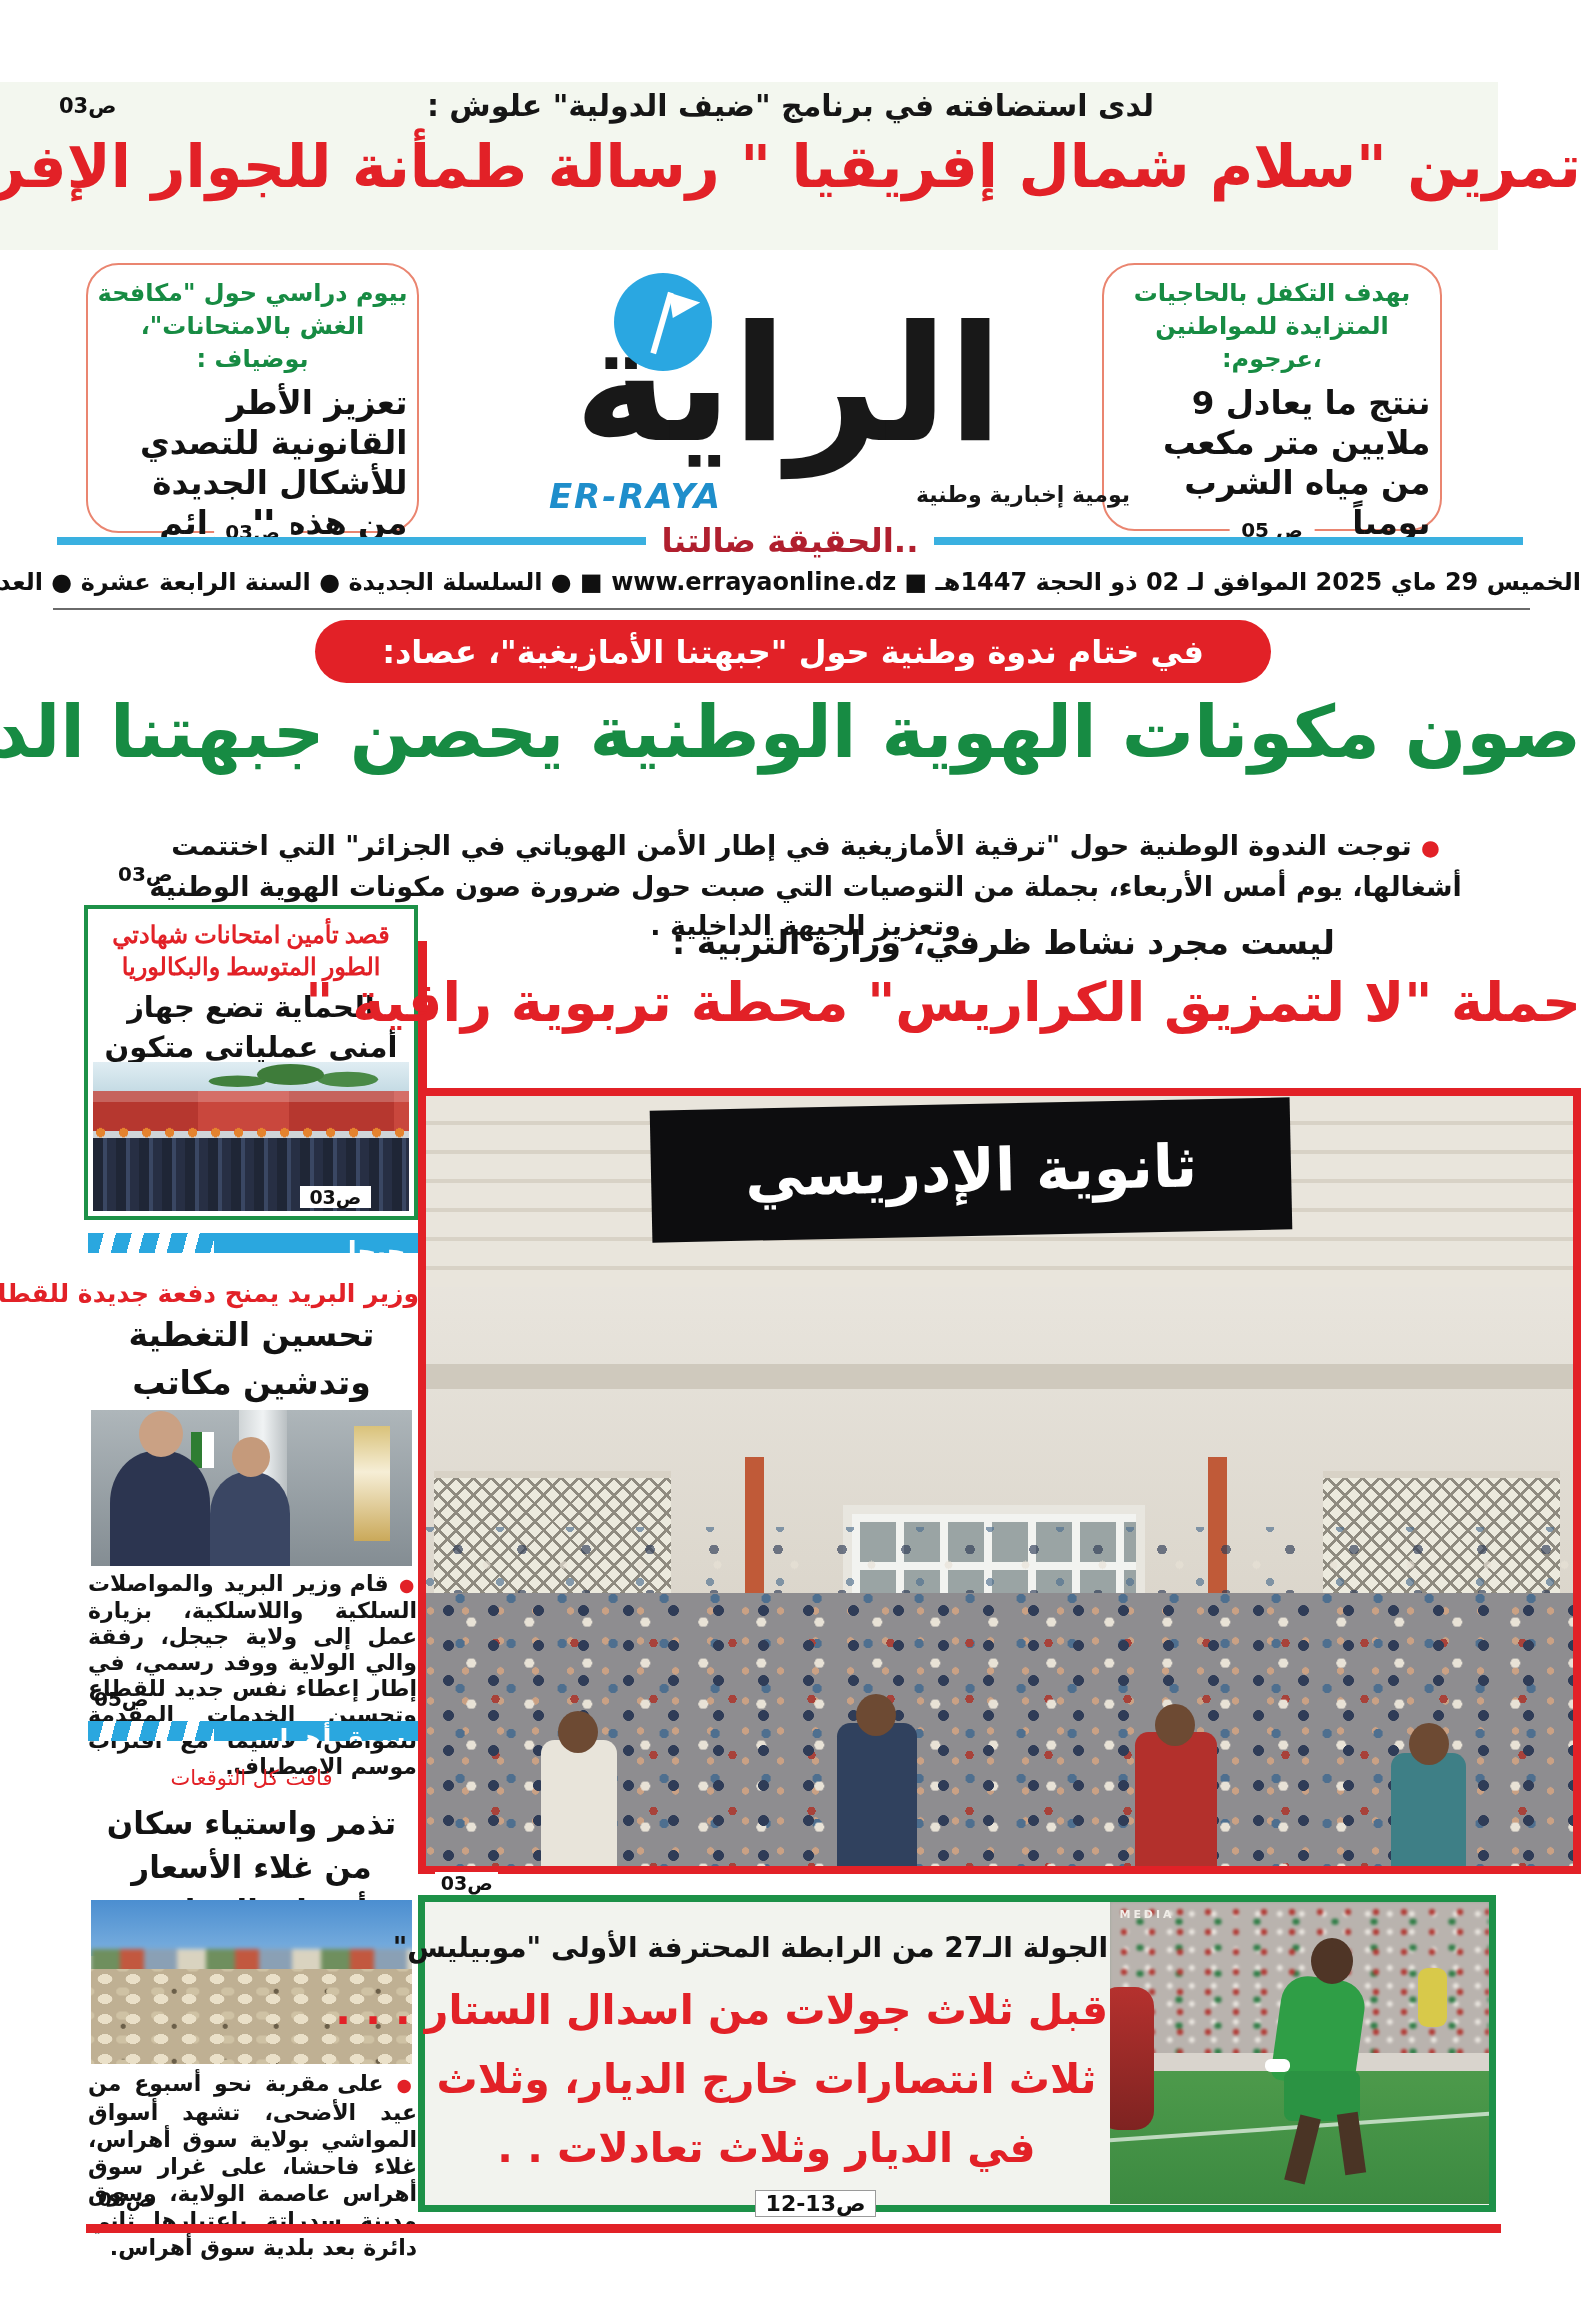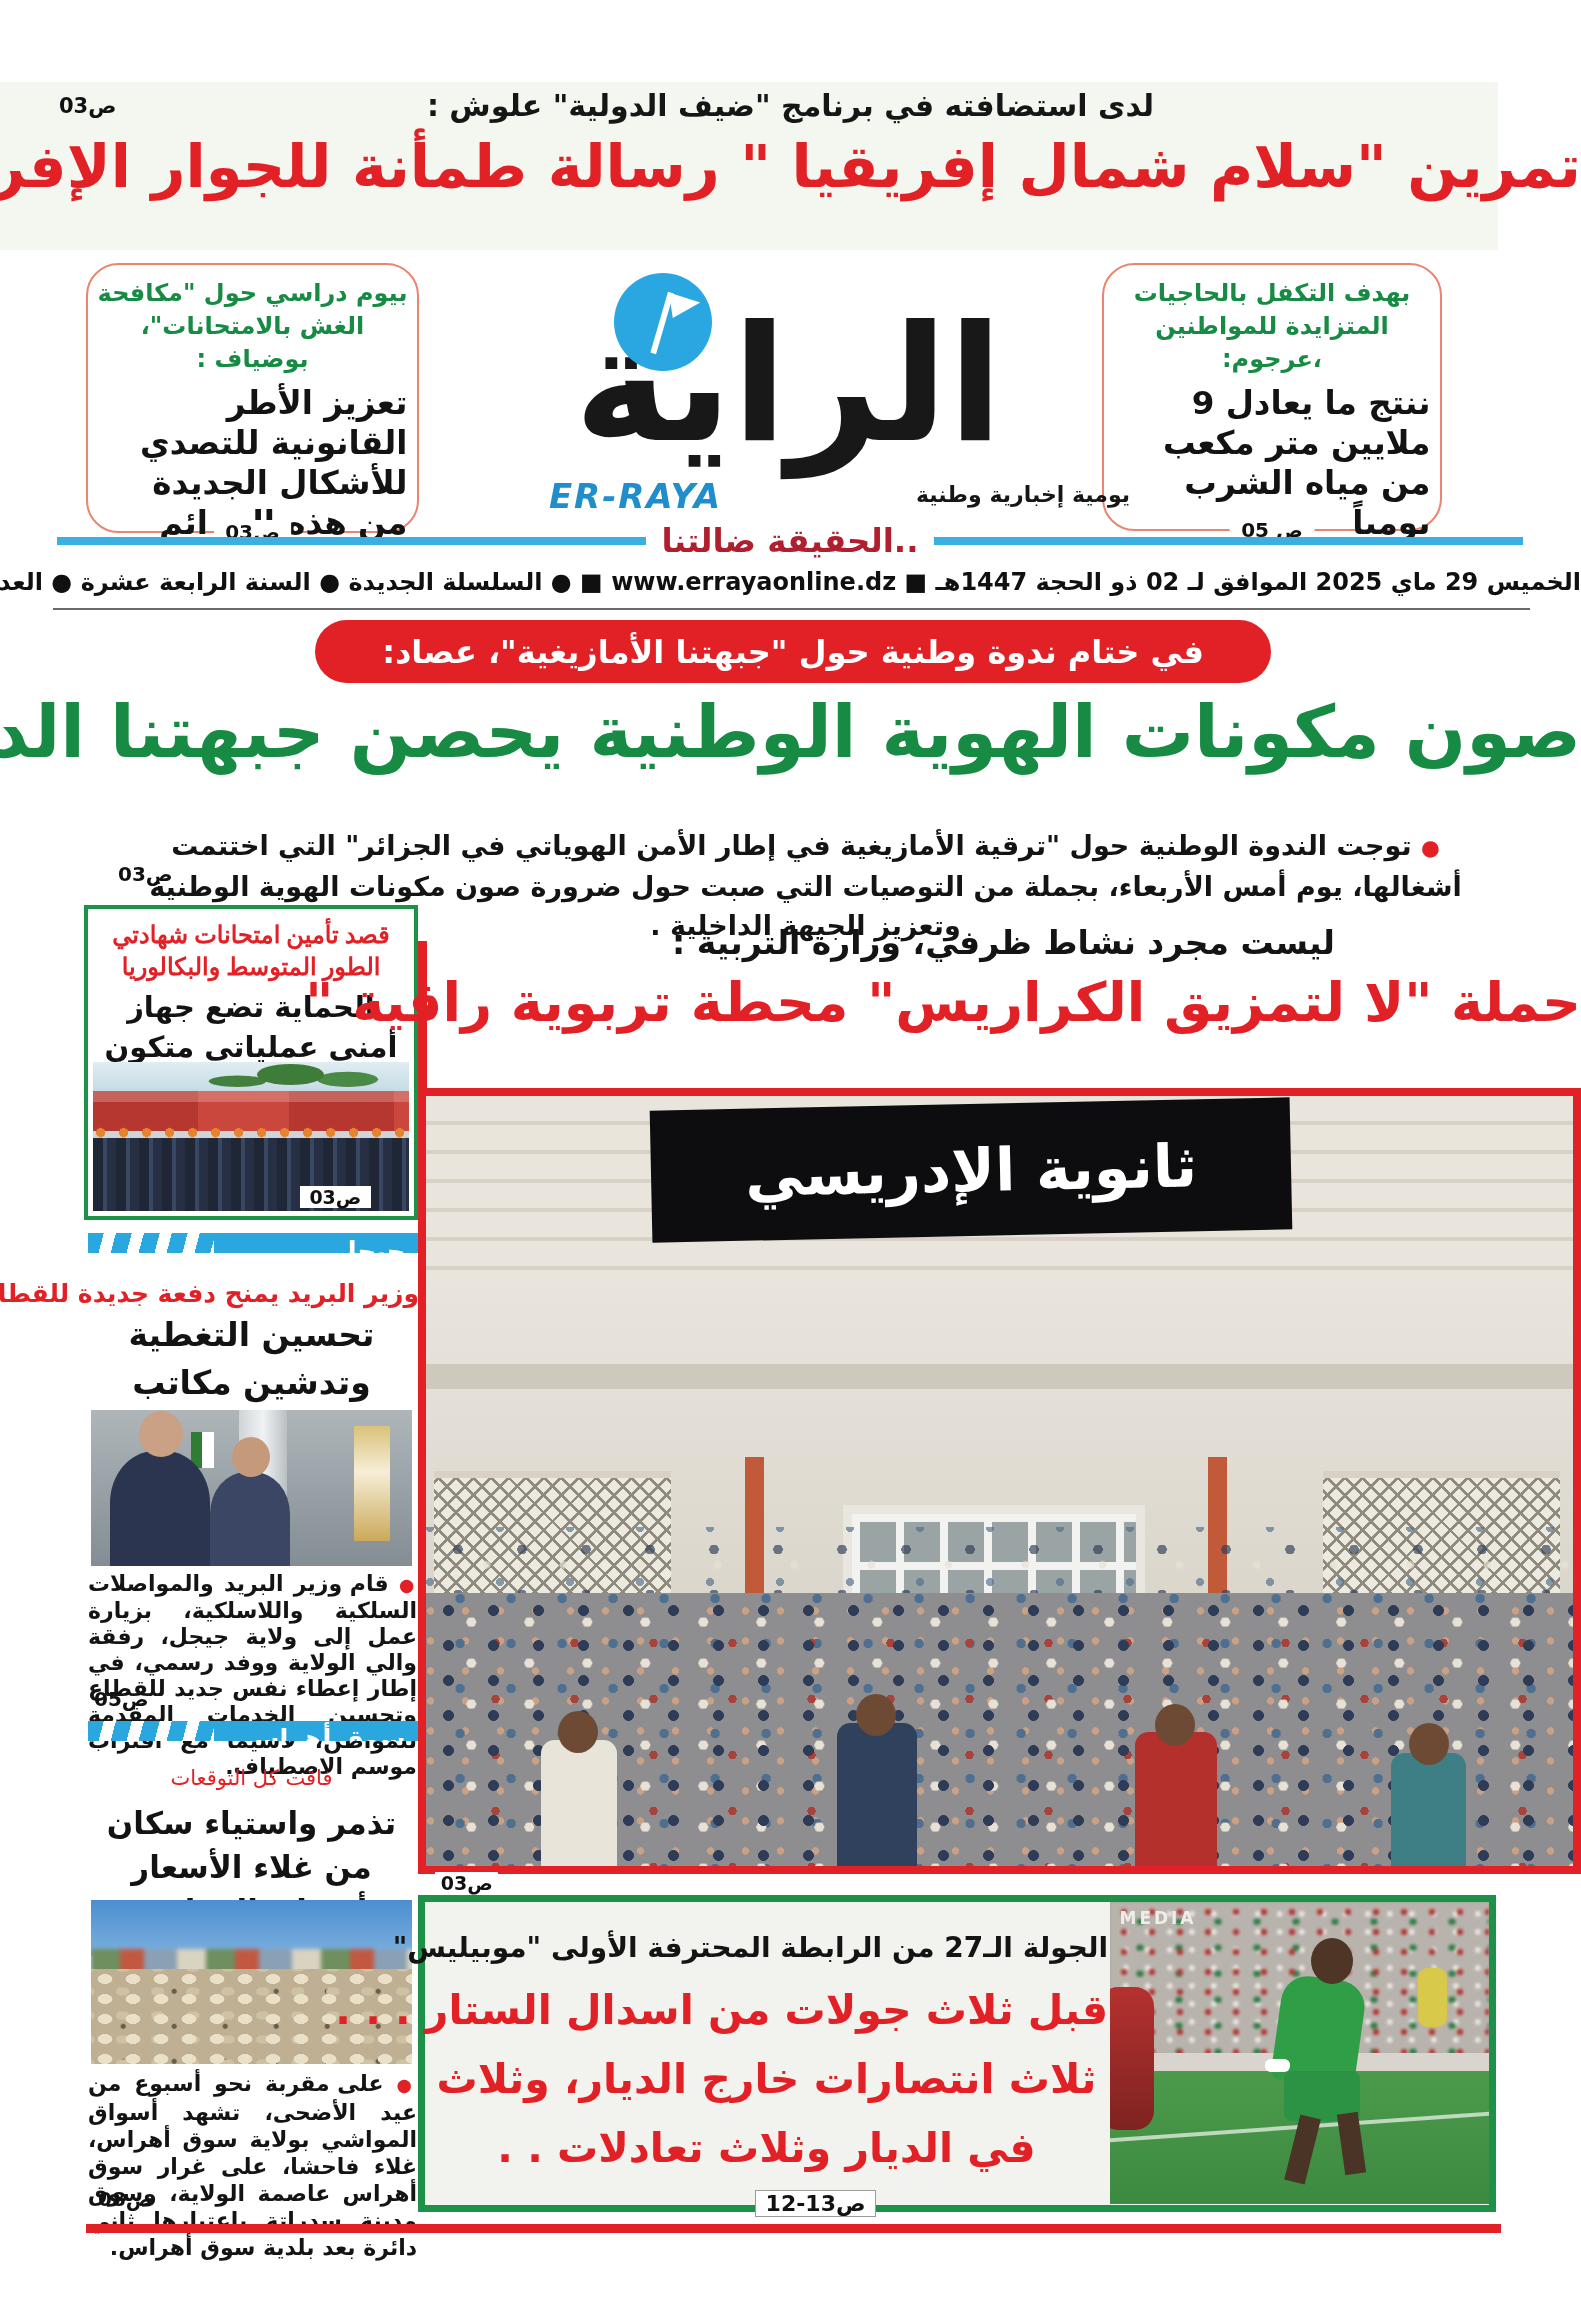"MEDIA" .pf-mark { font-size: 17px -> 11px }
